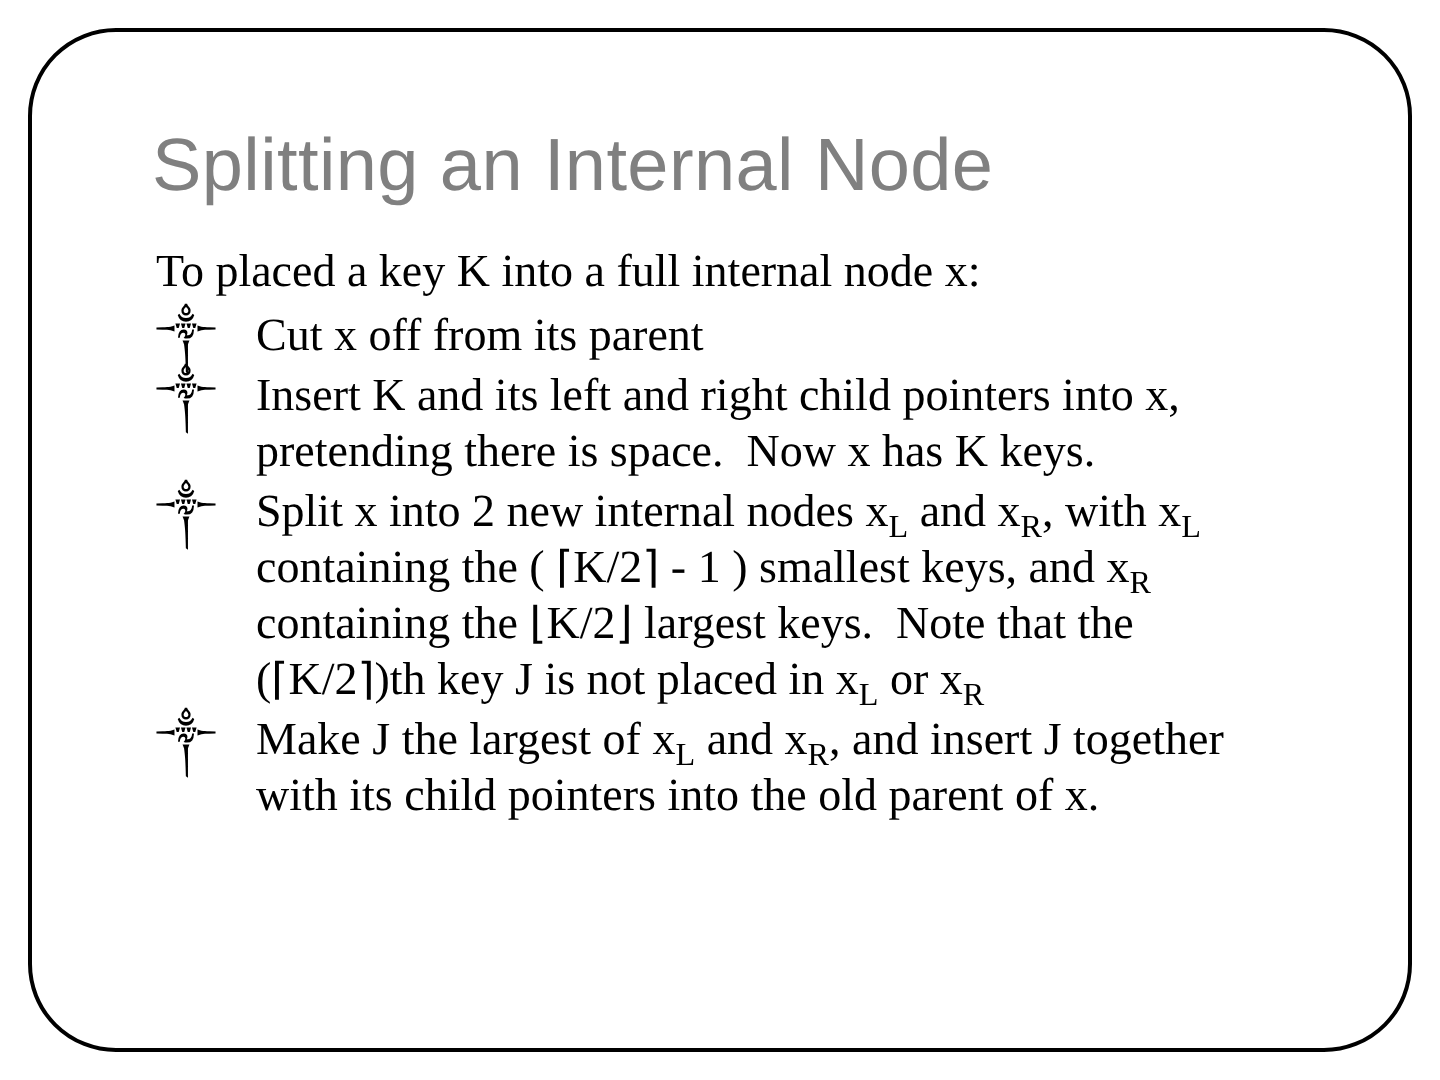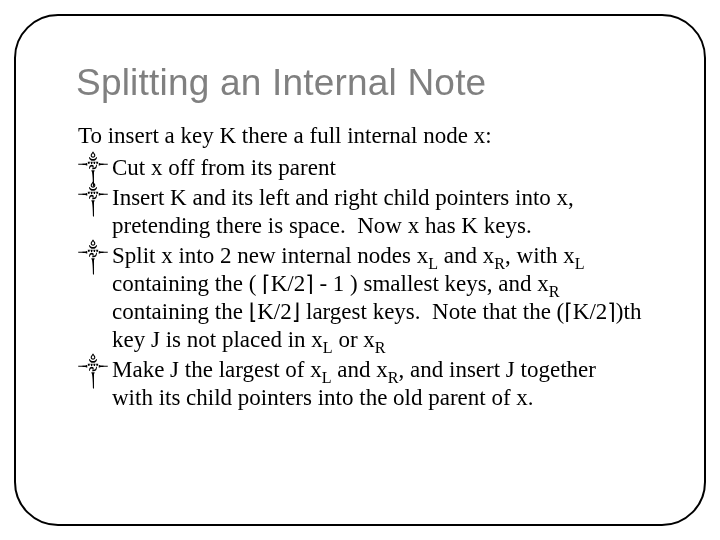"Splitting an Internal Note" div.title { text: Note -> Node }
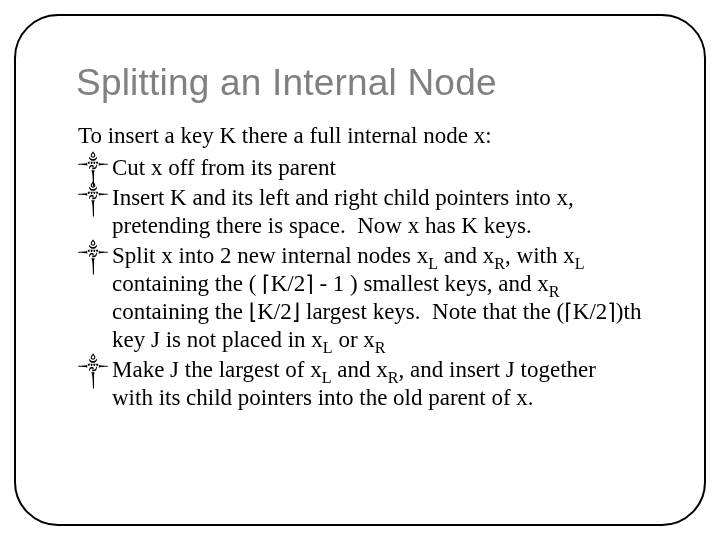"To insert a key K" div.lead { text: insert a key K there -> placed a key K into }
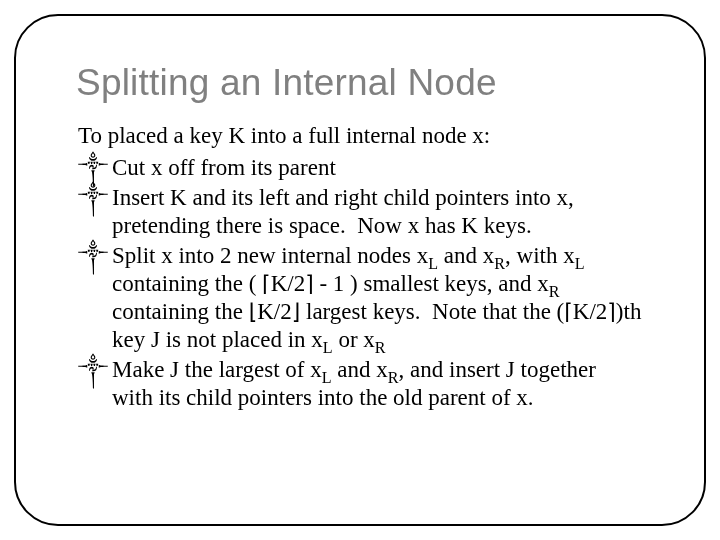"Cut x off from its" .text { margin-left: none -> 16px }
